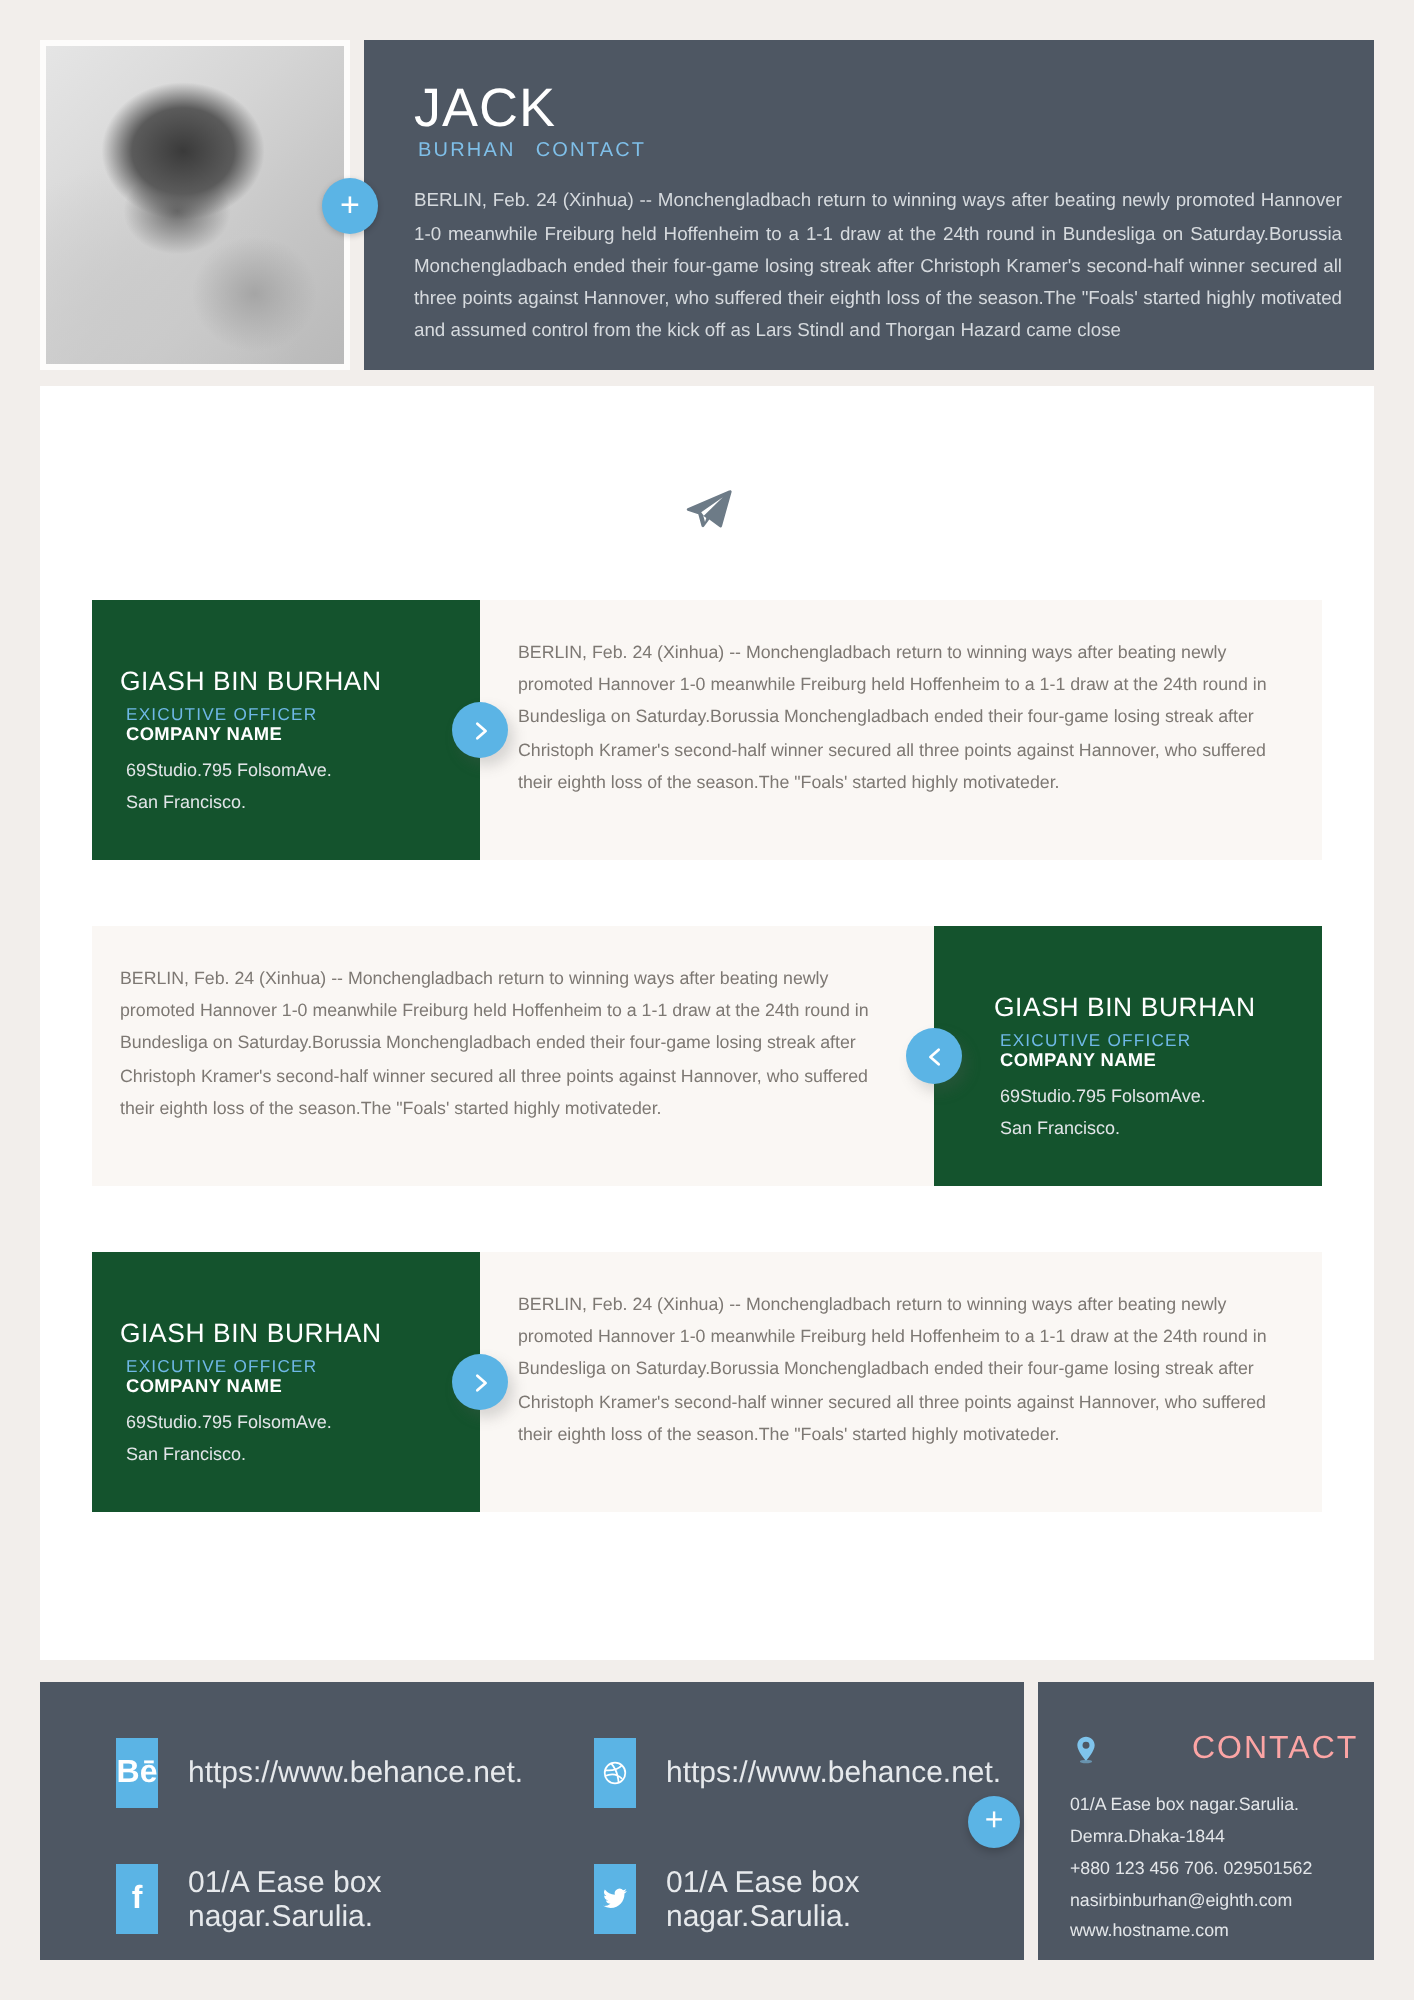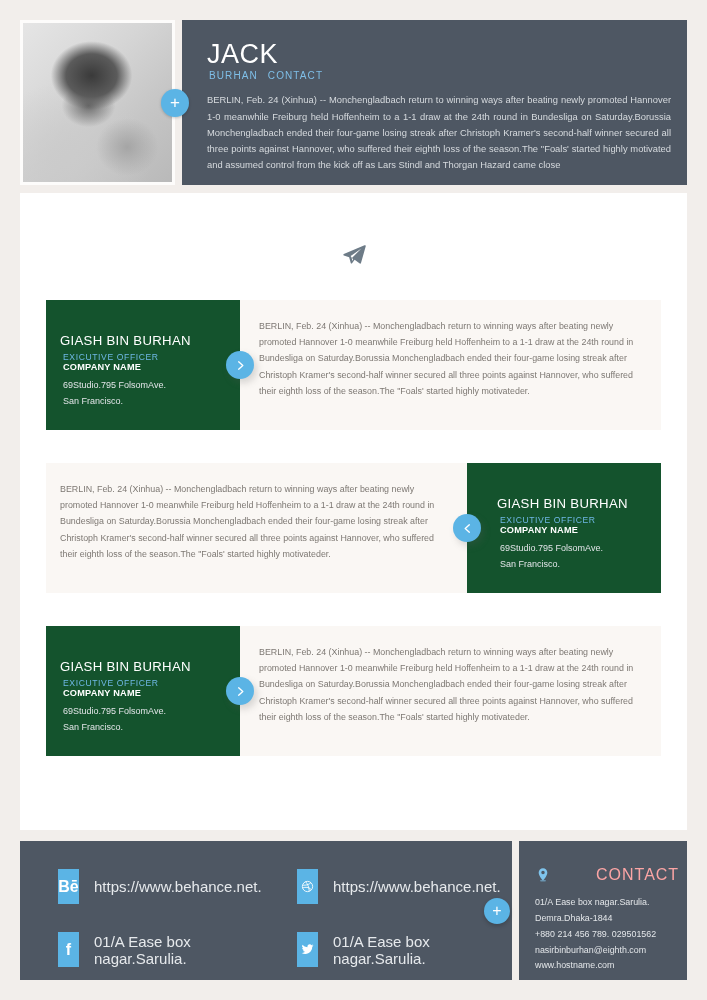"+880 214 456 789. 029501562" div { text: +880 214 456 789 -> +880 123 456 706 }
